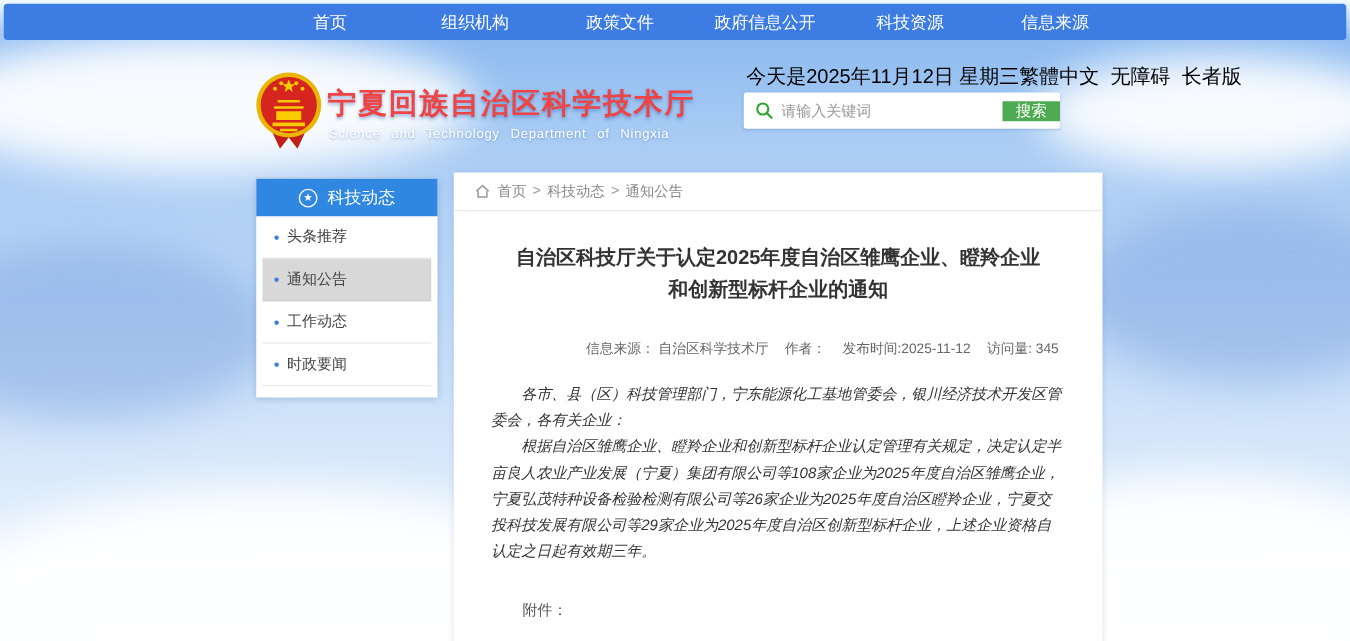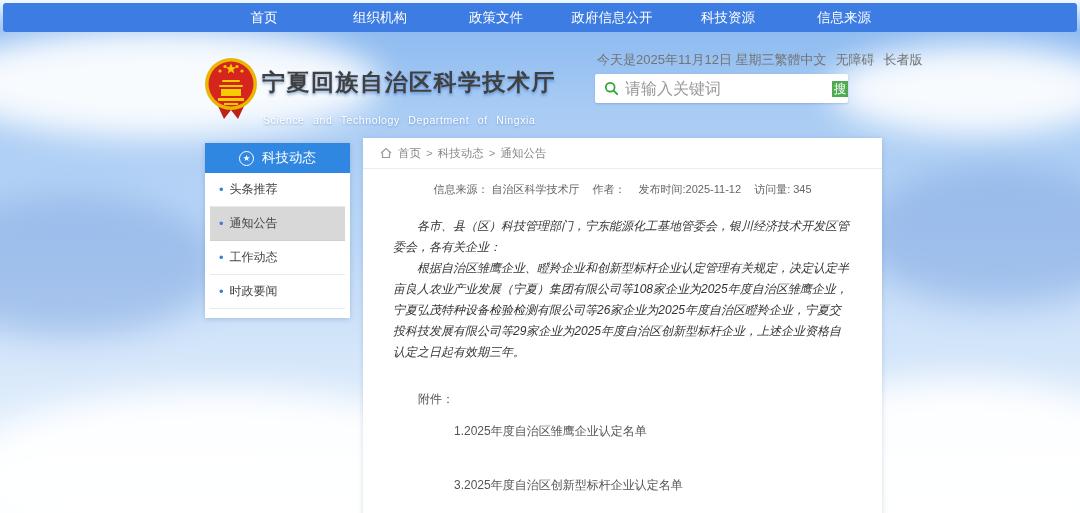"今天是2025年11月12日 星期三" .date-bar { color: #737373 -> #000000; font-size: 13px -> 16px }
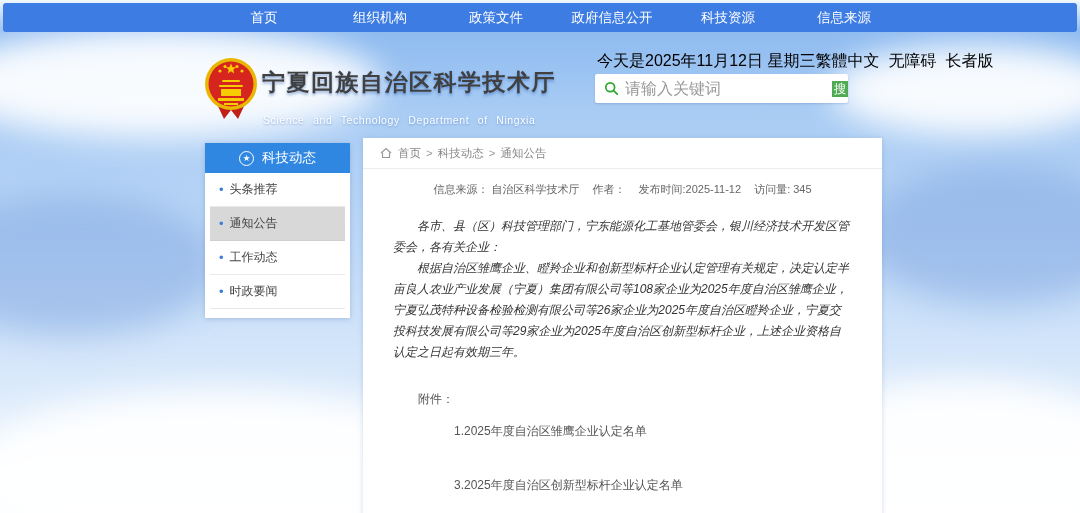"宁夏回族自治区科学技术厅" .site-title { color: #404040 -> #ef4444 }
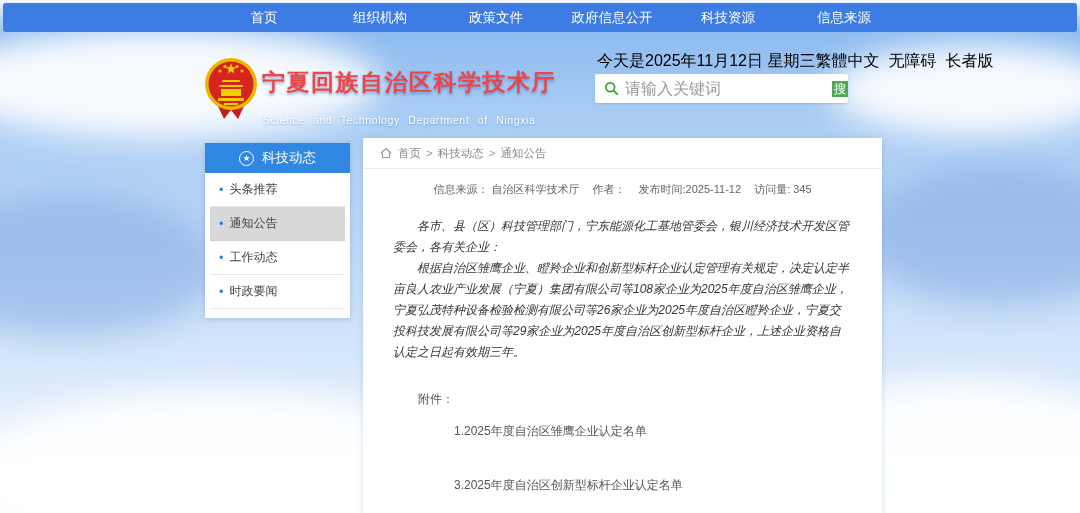"请输入关键词" .search-input { font-size: 16px -> 12px }
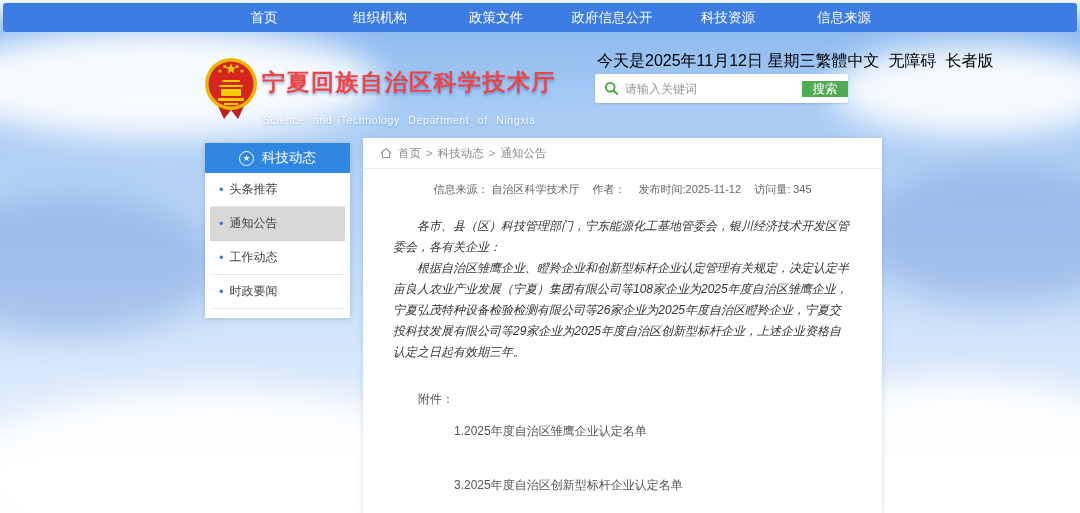"Science and Technology Department of" .site-subtitle { top: 114px -> 101px }
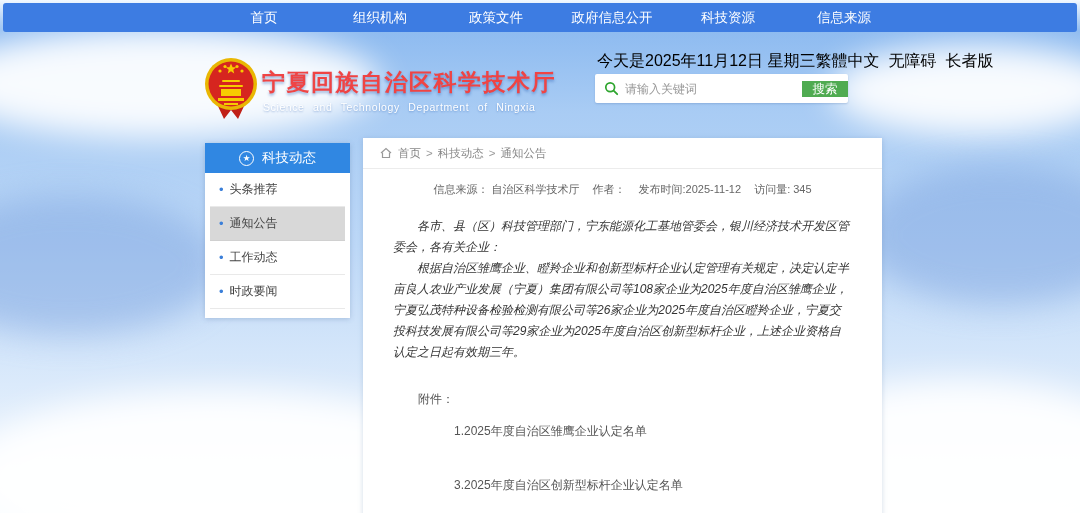"自治区科技厅关于认定2025年度自治区雏鹰企业、瞪羚企业" h1.article-title { html: none -> <h1> <div>自治区科技厅关于认定2025年度自治区雏鹰企业、瞪羚企业</div> <div>和创新型标杆企业的通知</div> </h1> }
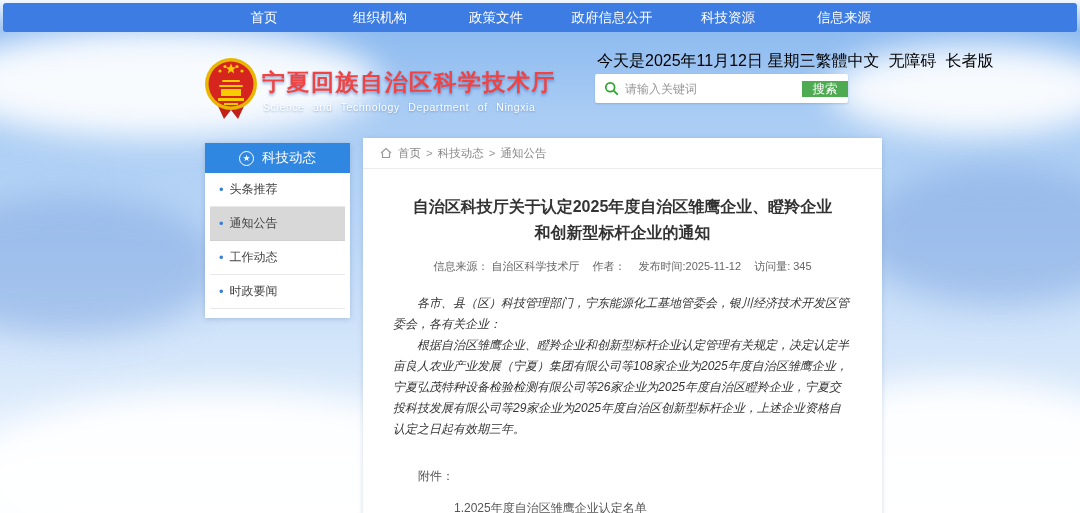"信息来源： 自治区科学技术厅 作者： 发布时间:2025-11-12 访问量:" .article-meta { margin-top: 13px -> 25px; text-align: center -> right }
